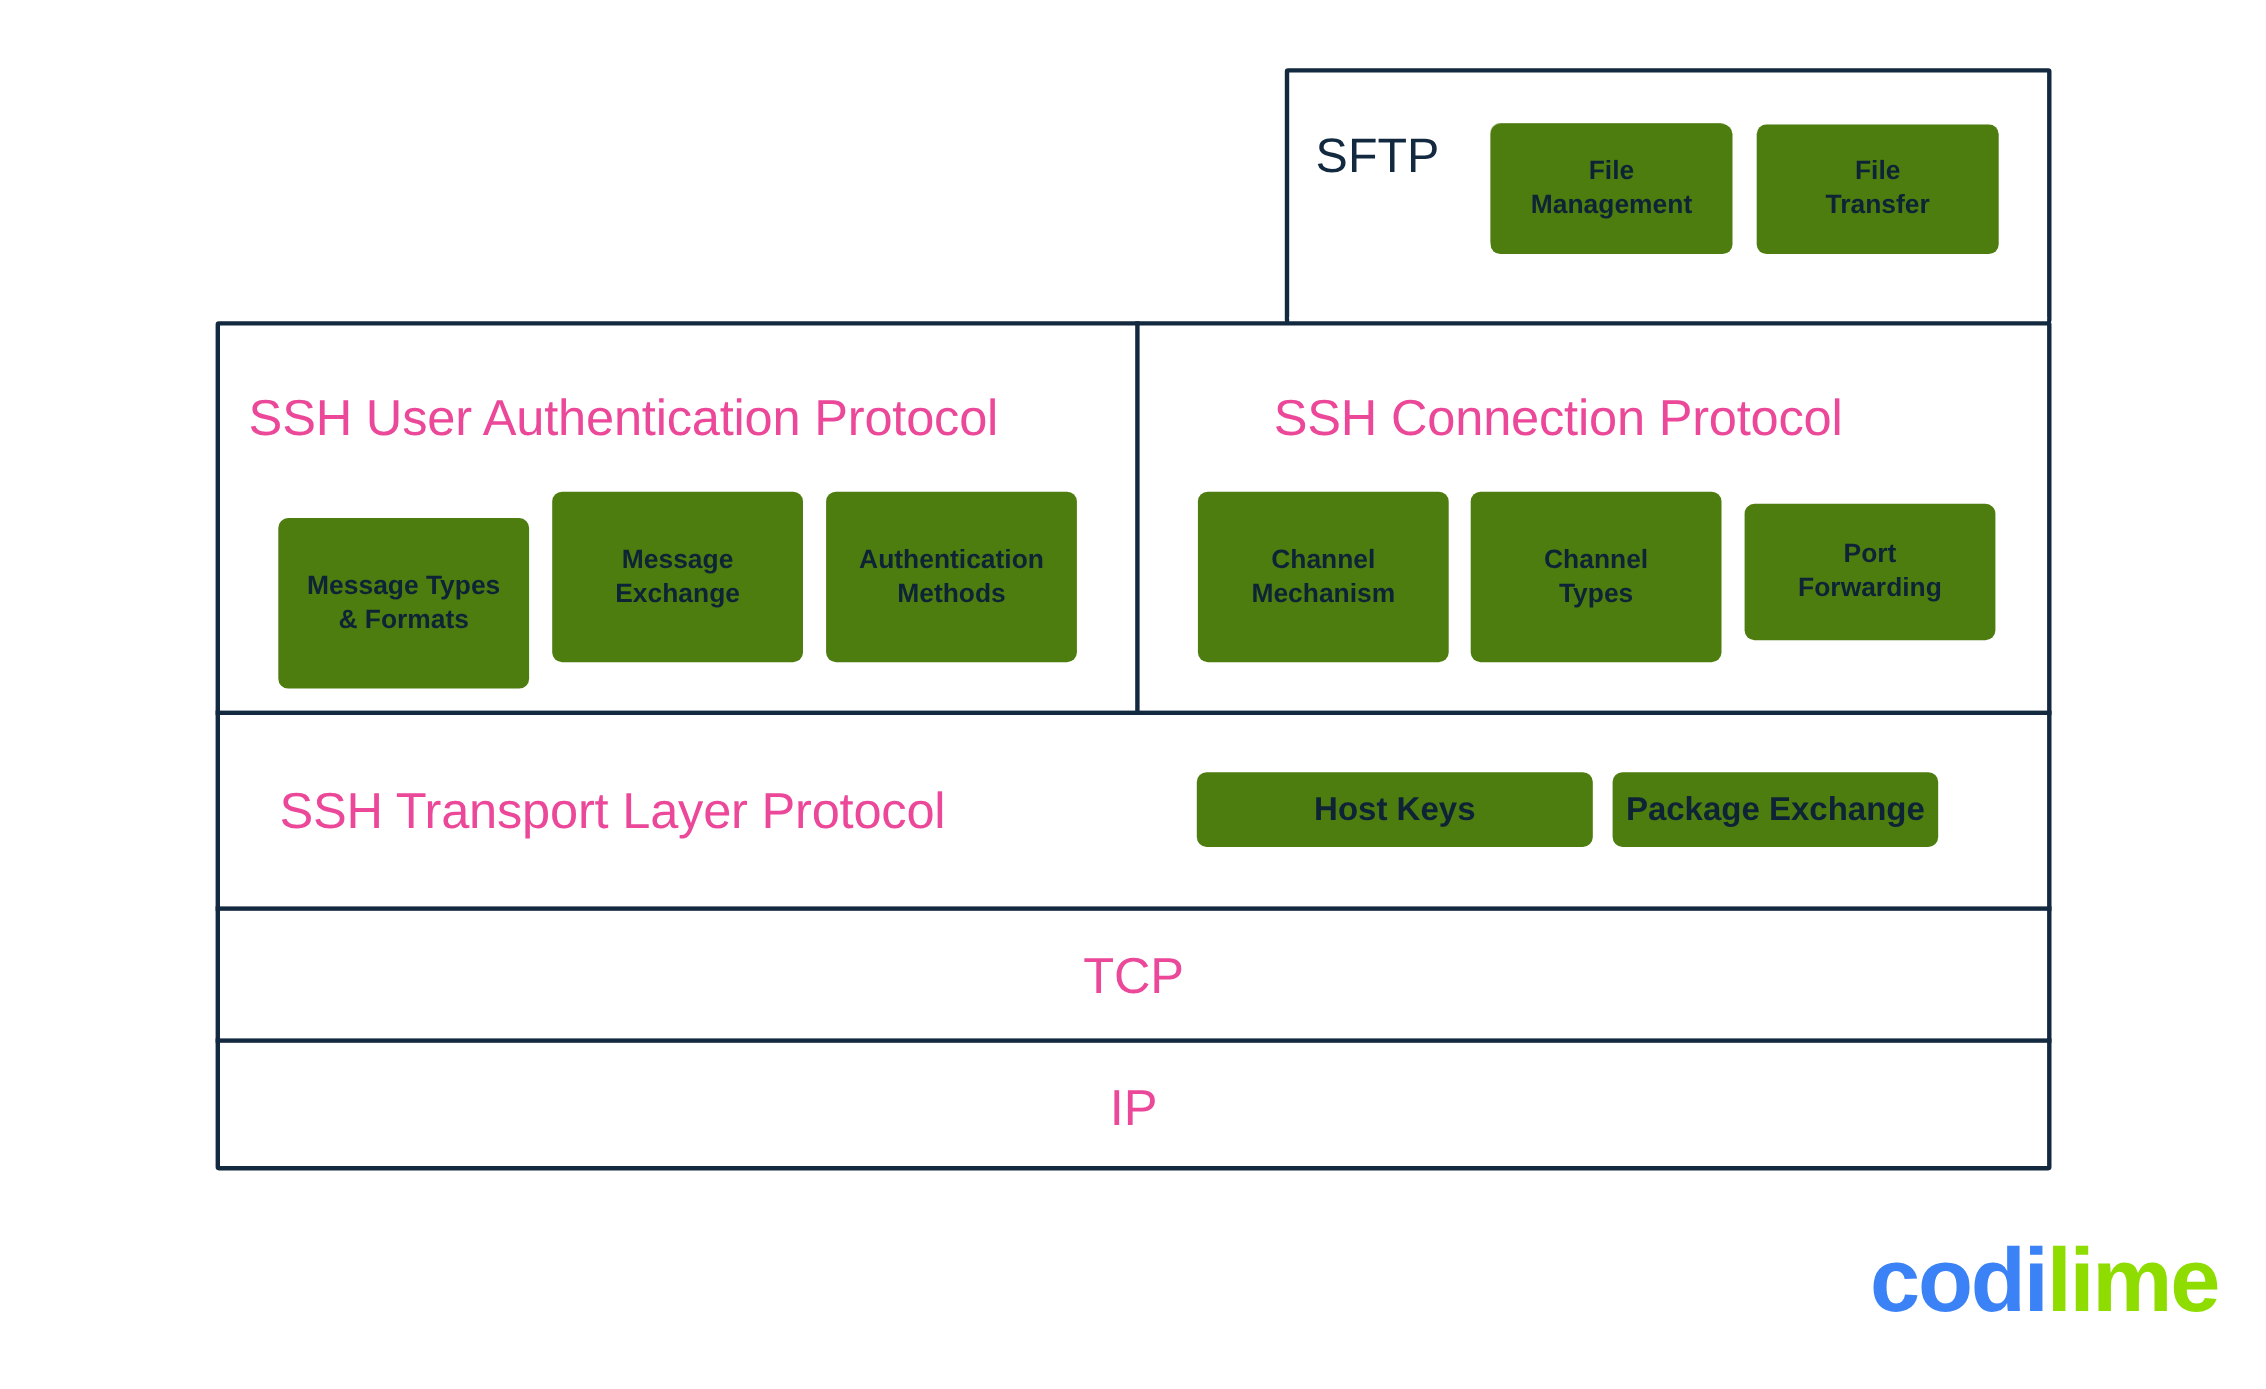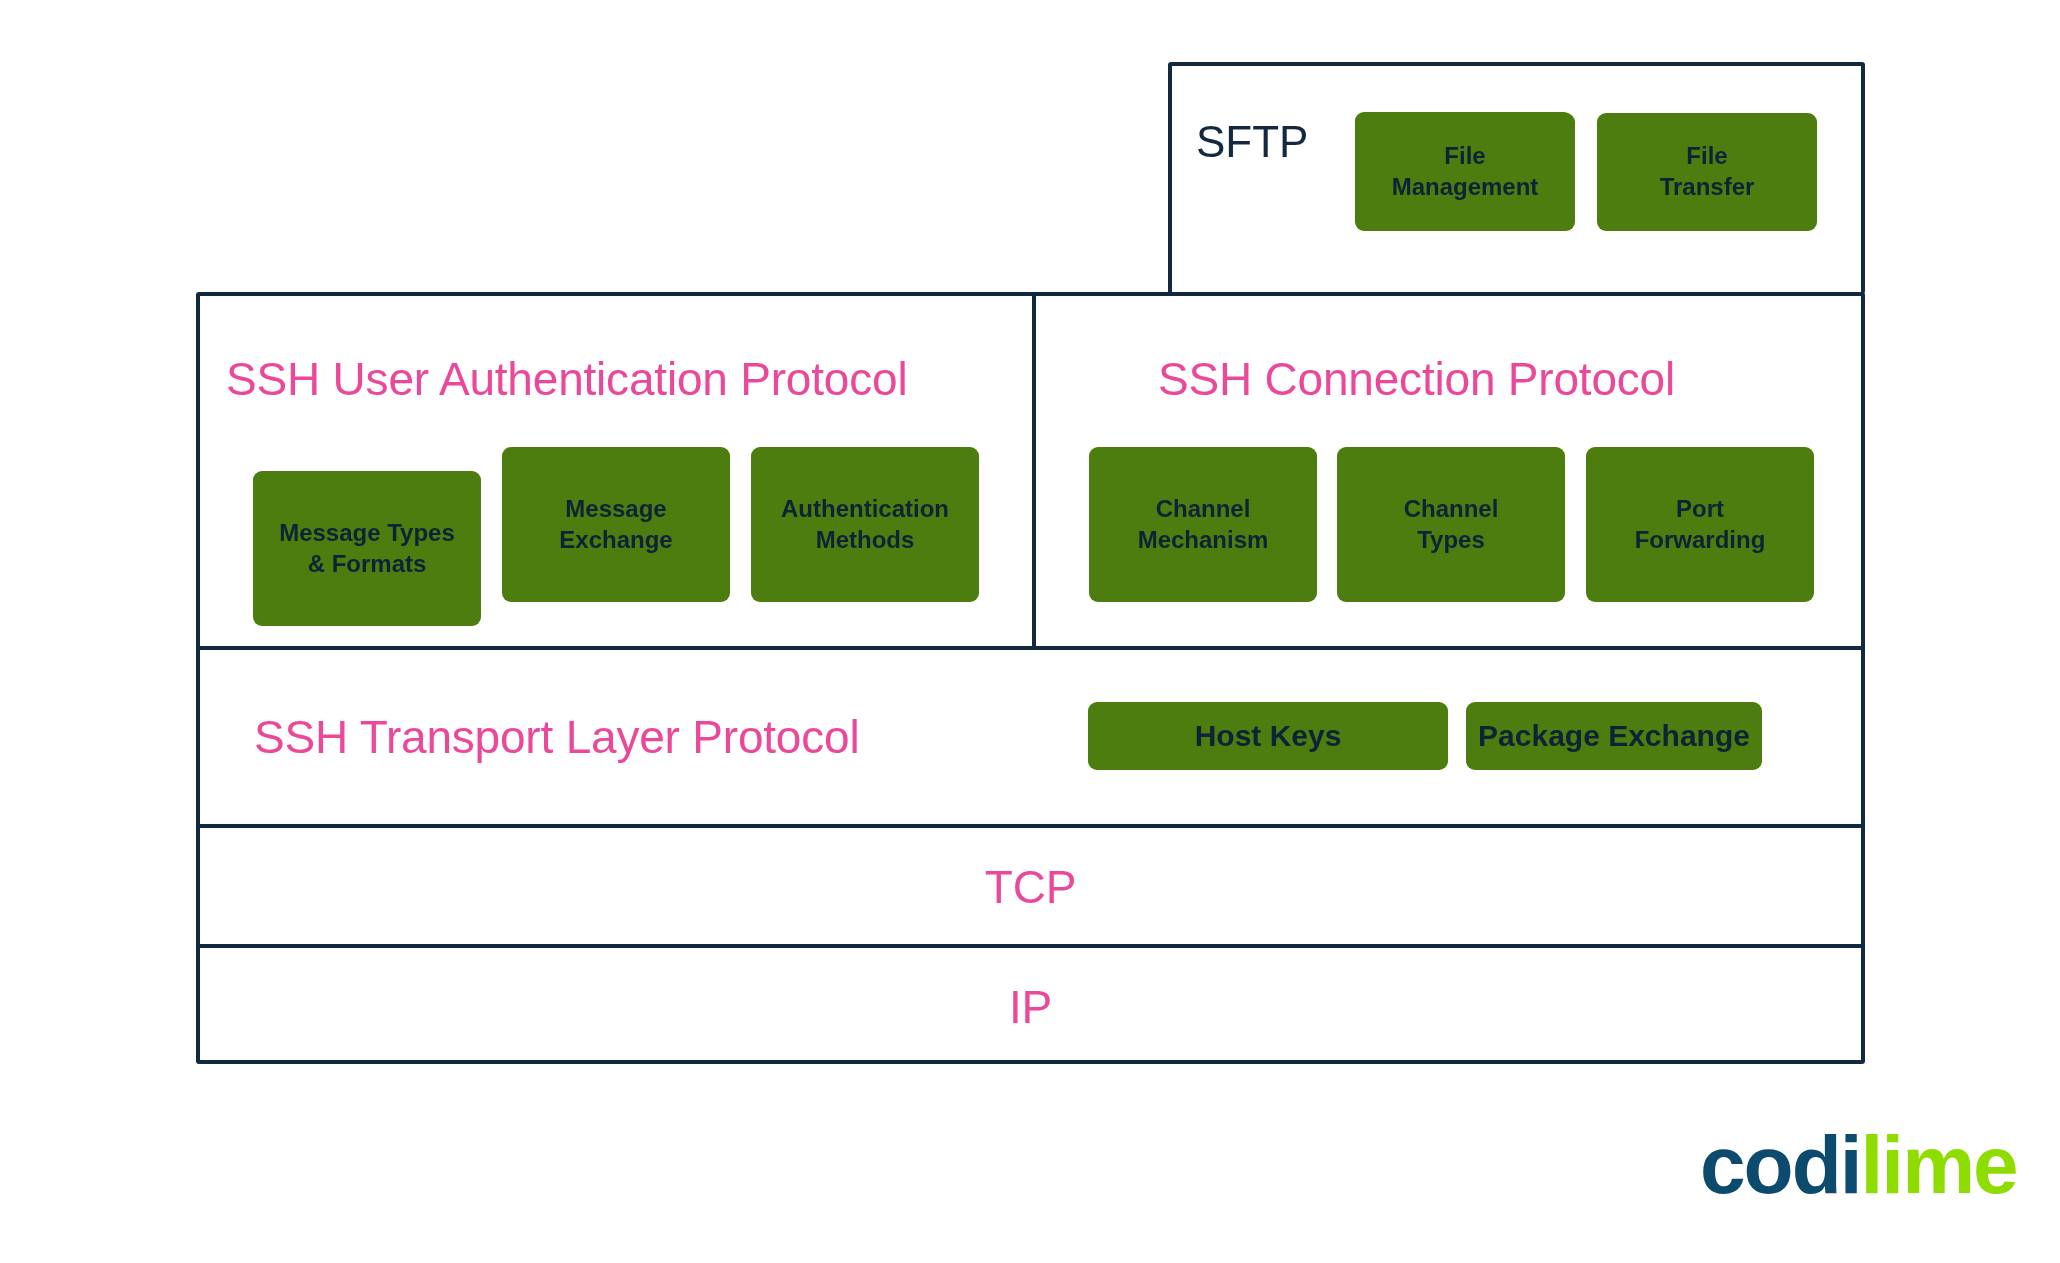"Port" div.chip { height: 155px -> 124px; top: 447px -> 458px }
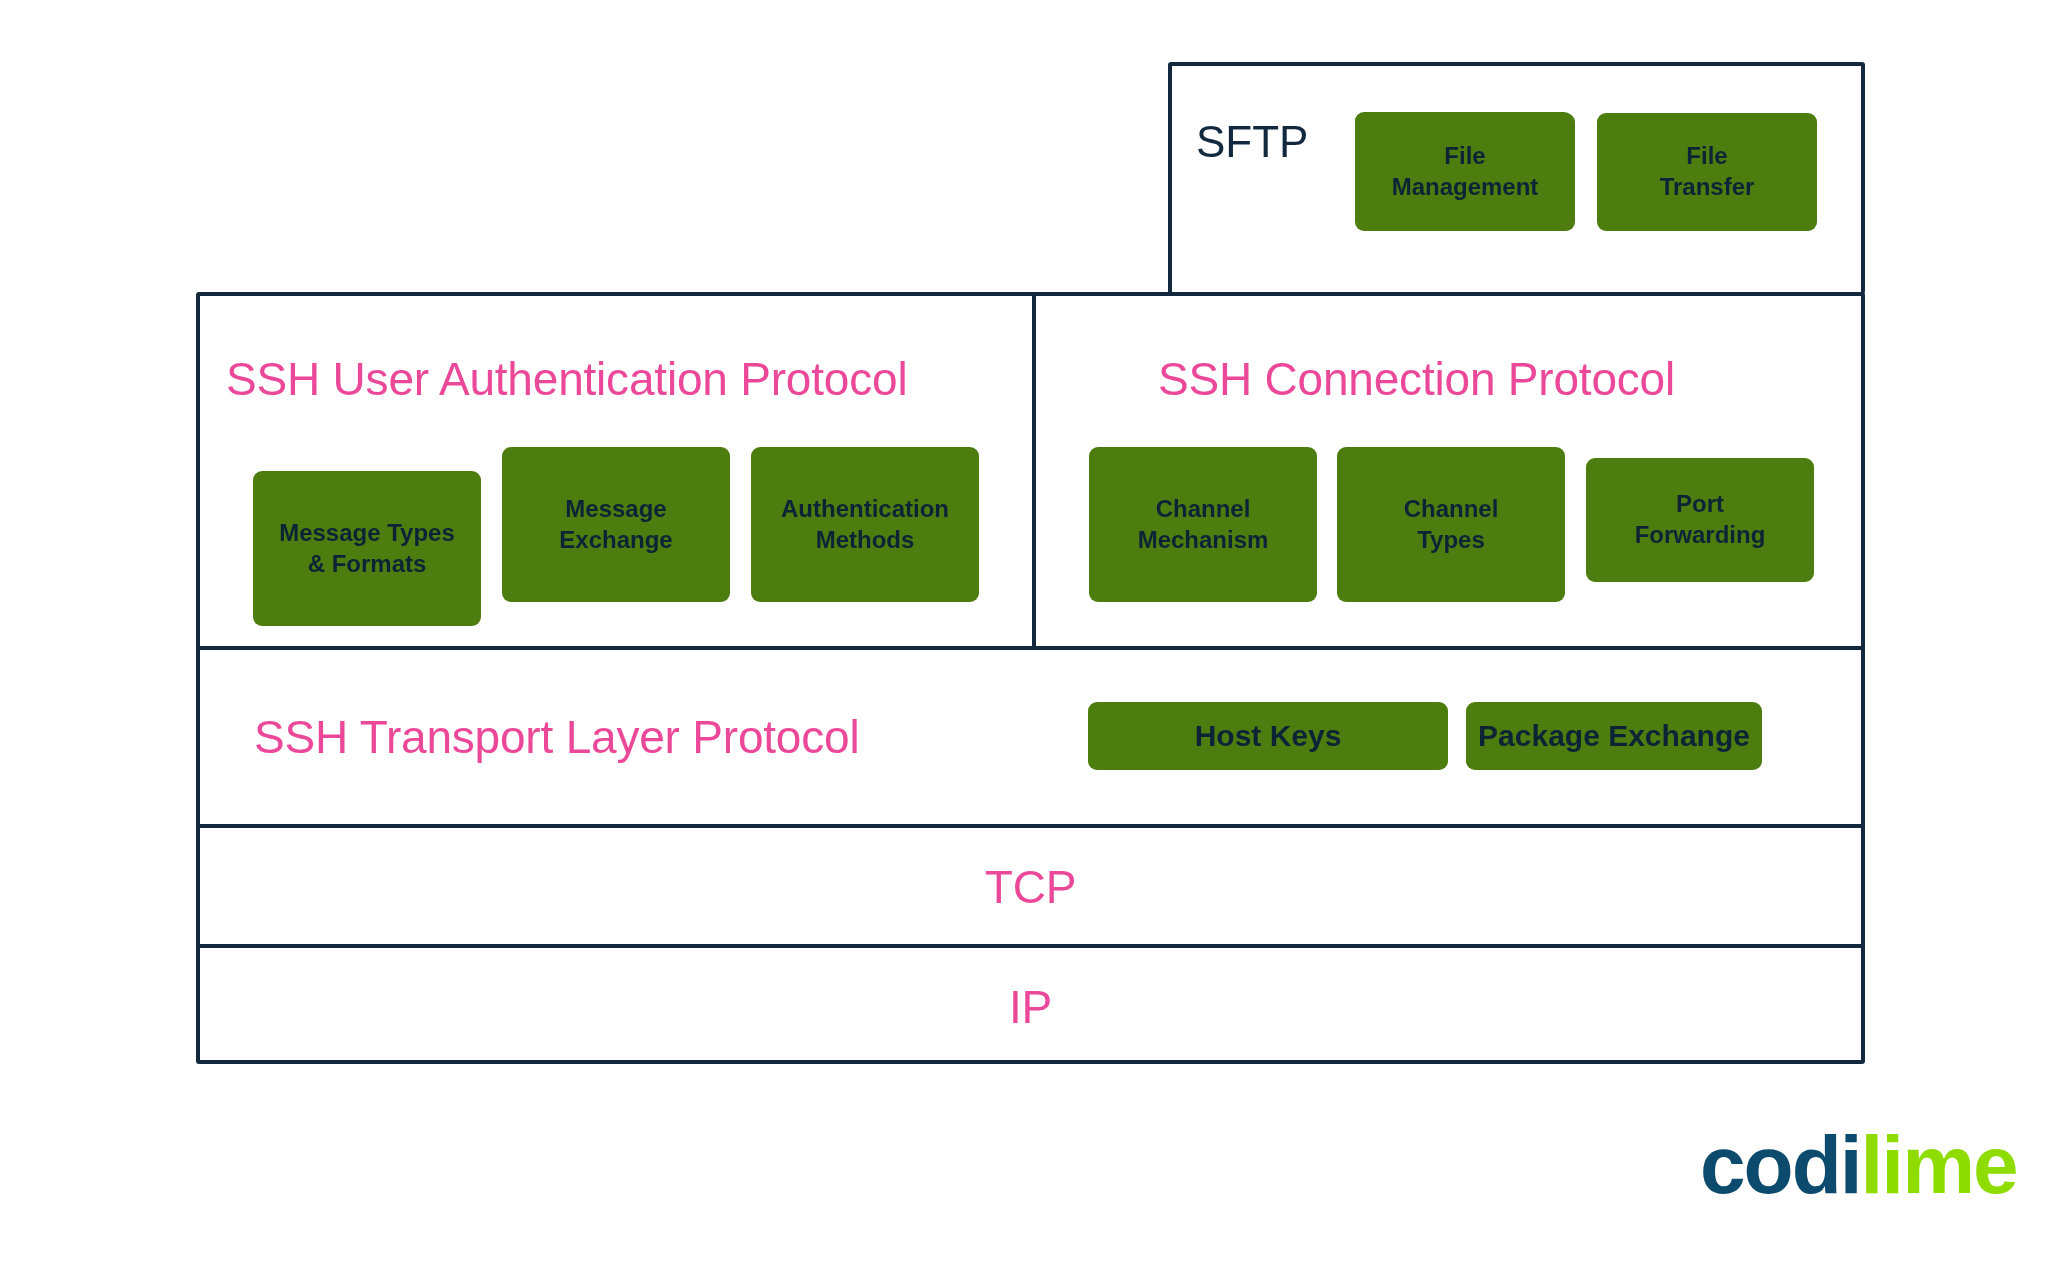"codi" #logo .codi { color: #0c4a6e -> #3b82f6 }
